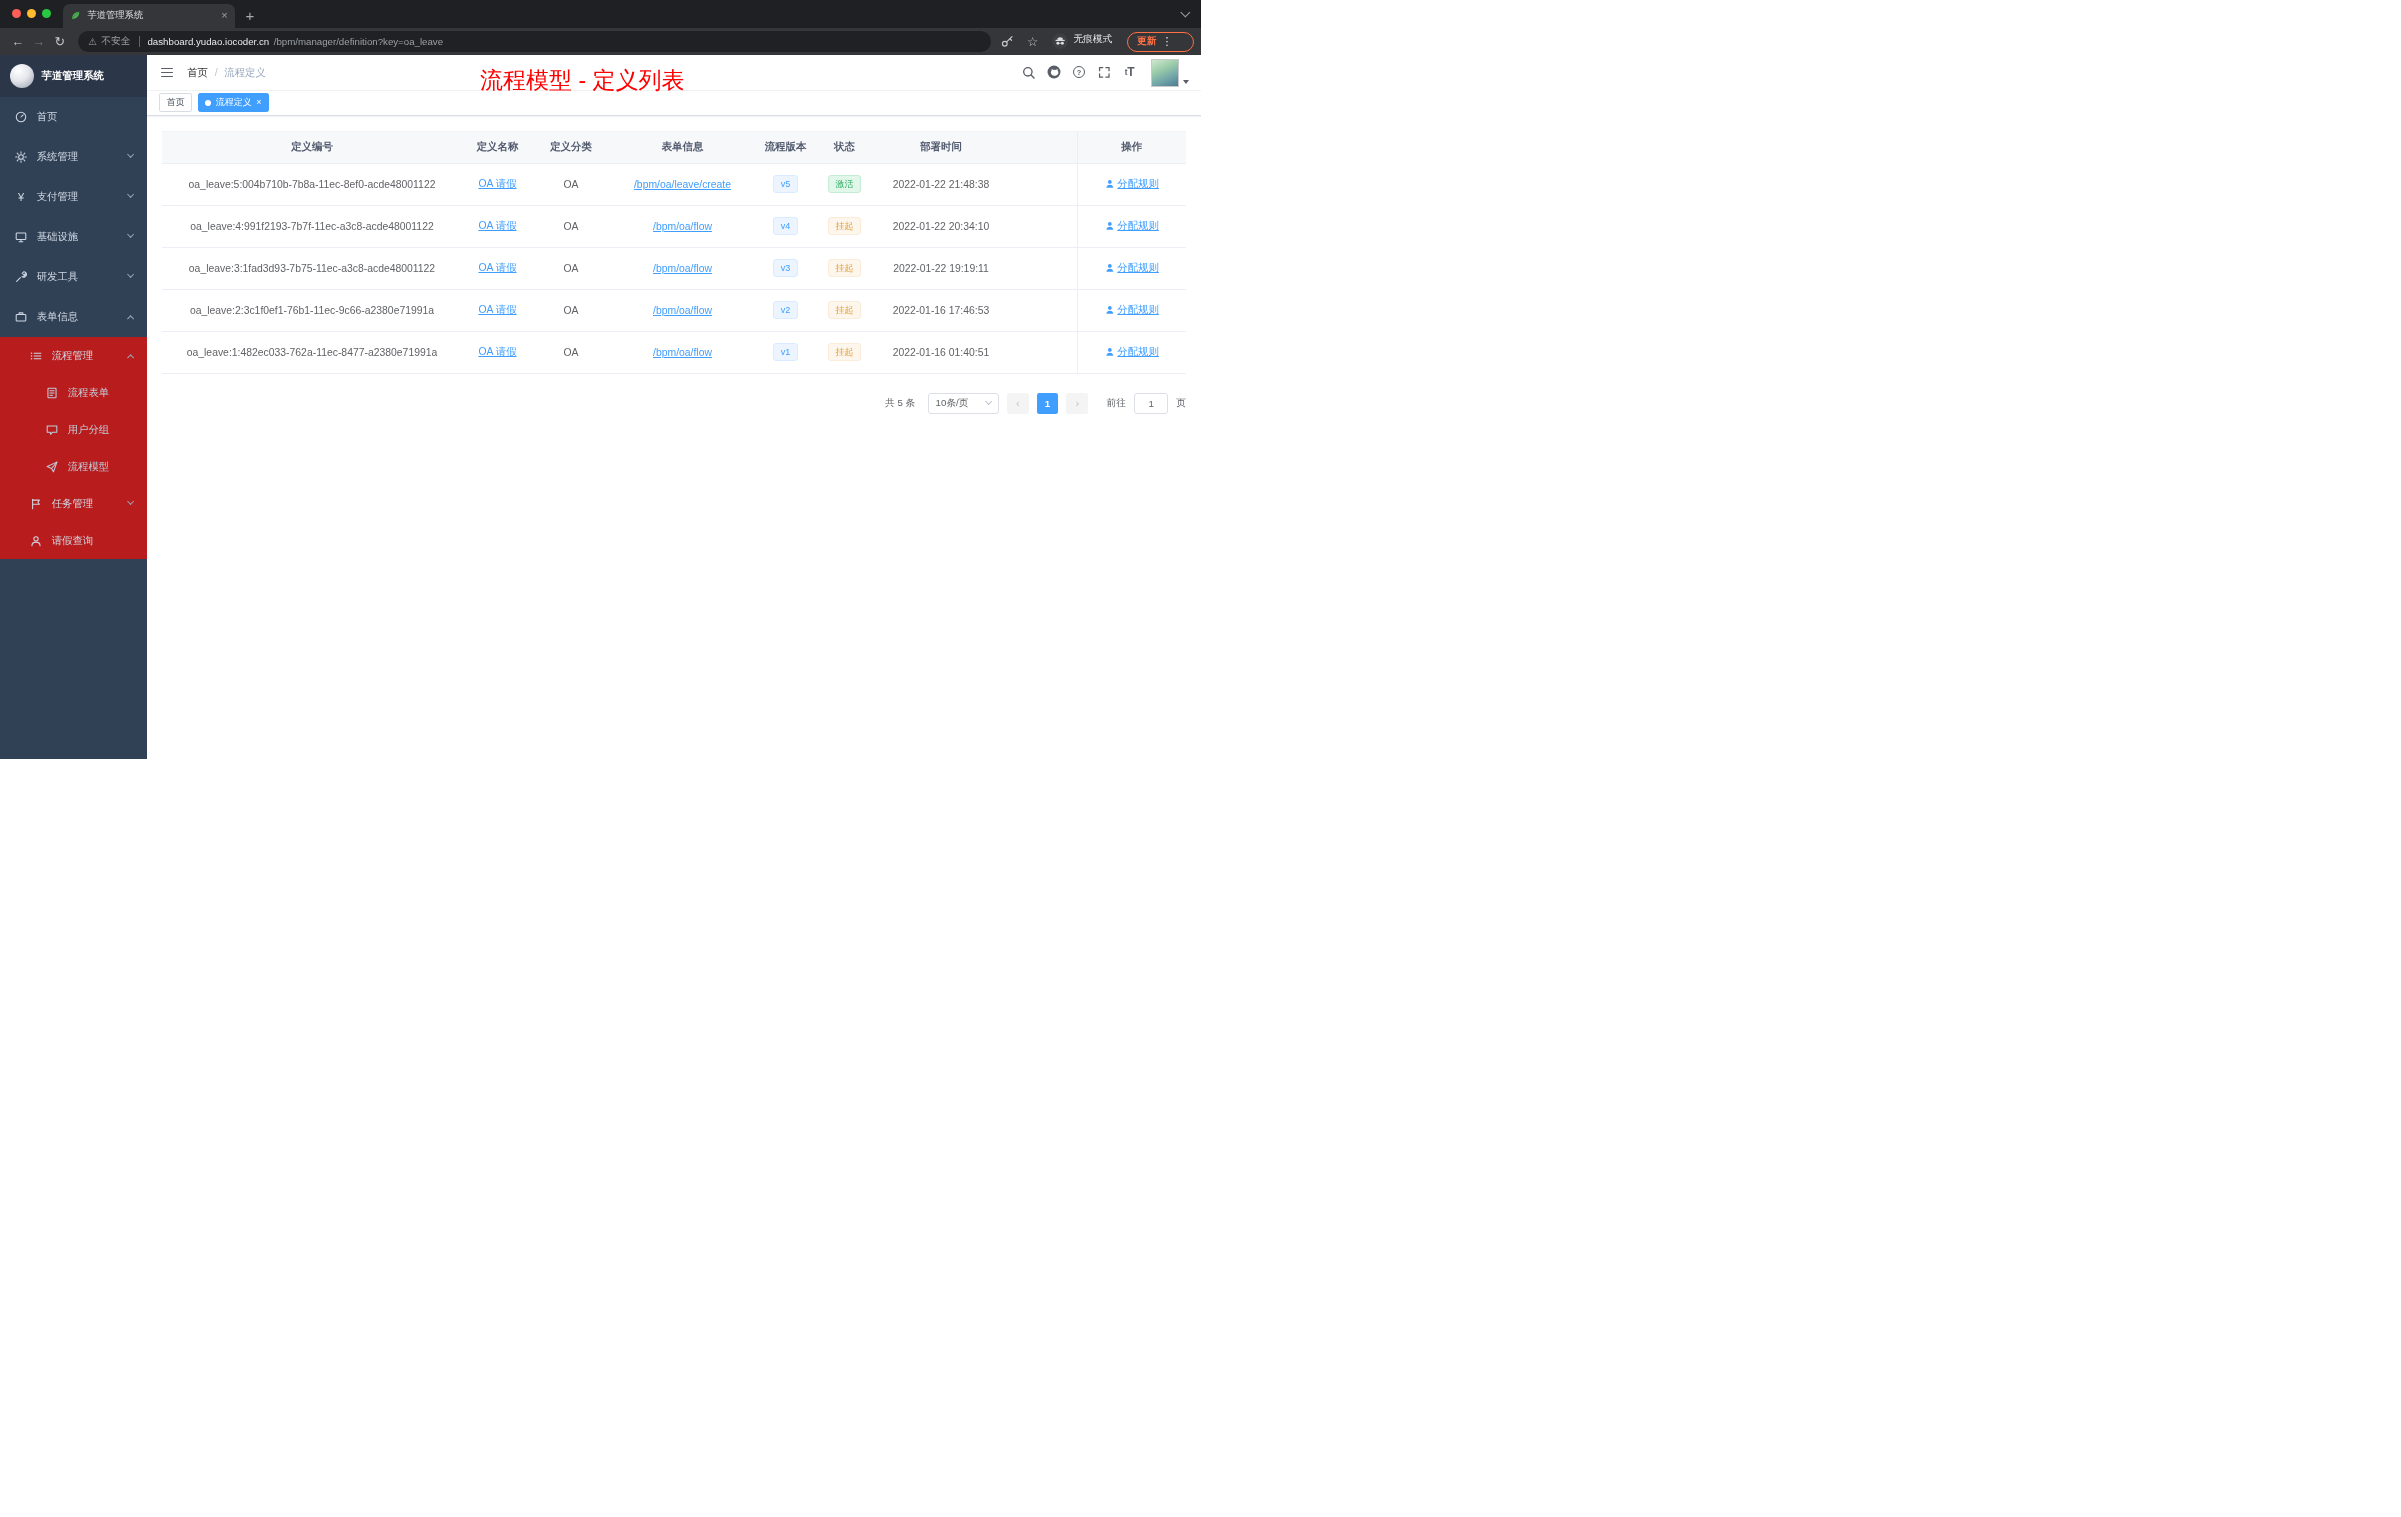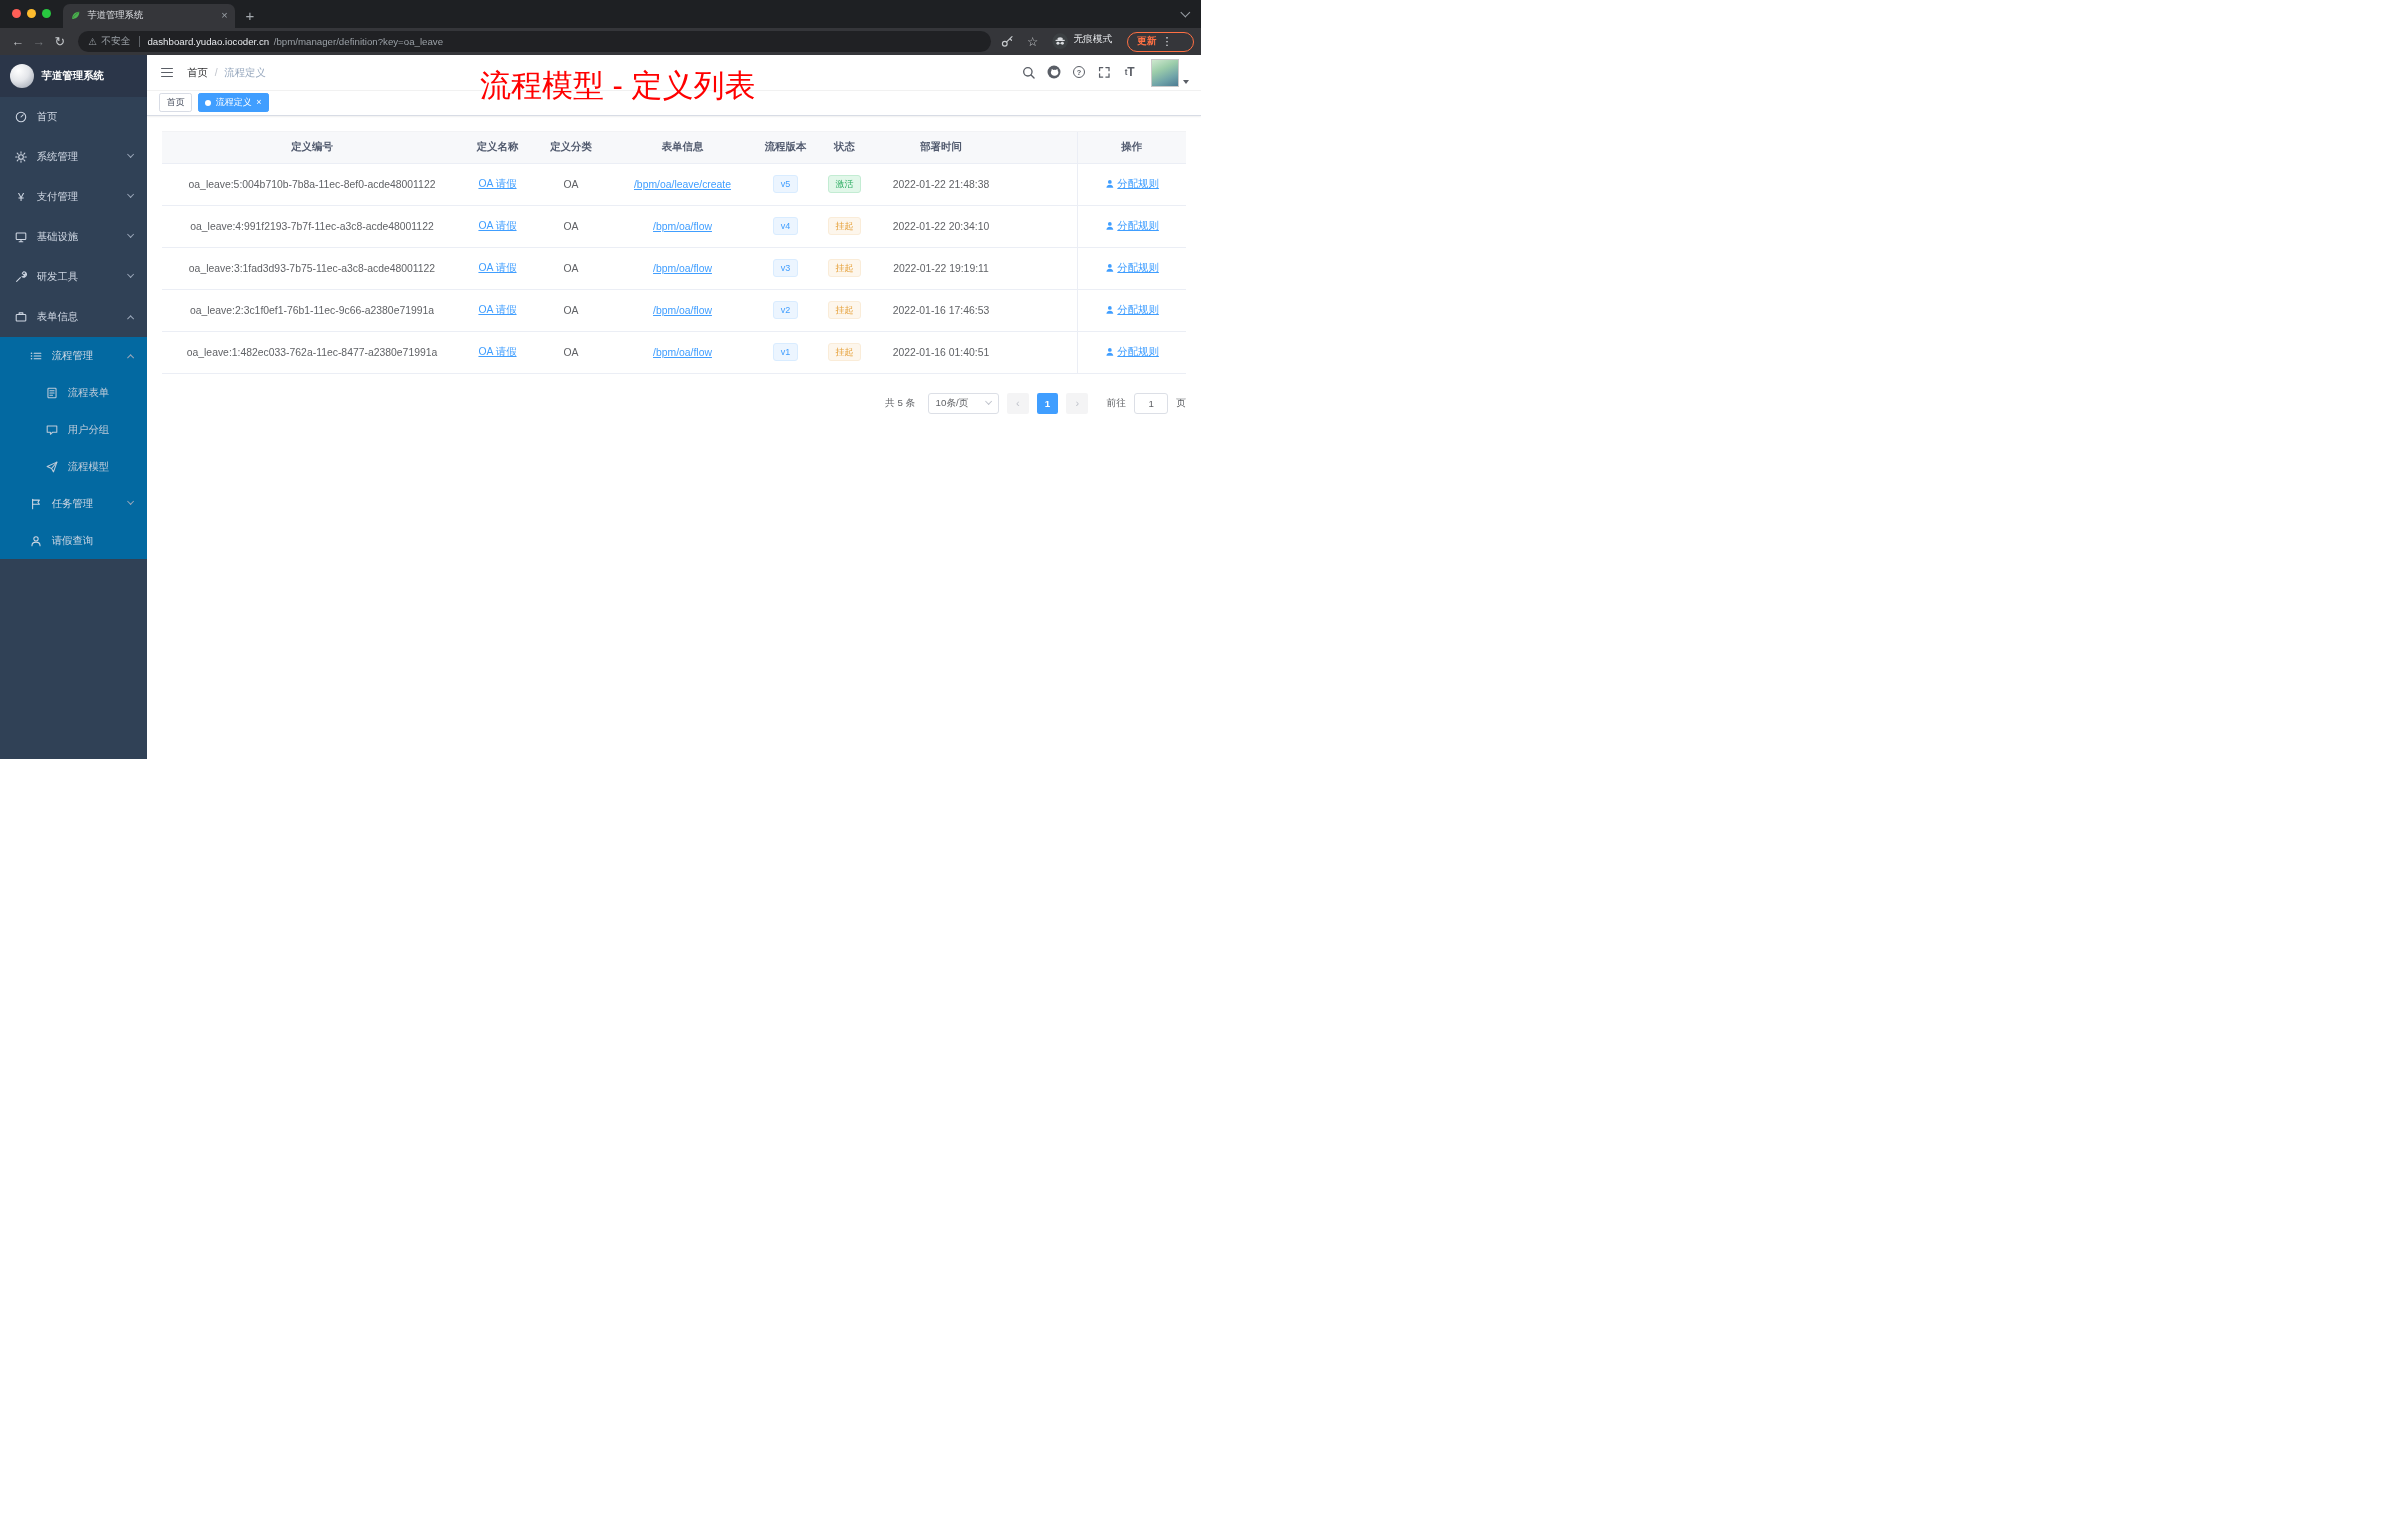"流程模型 - 定义列表" .red-annotation { font-size: 31px -> 23px }
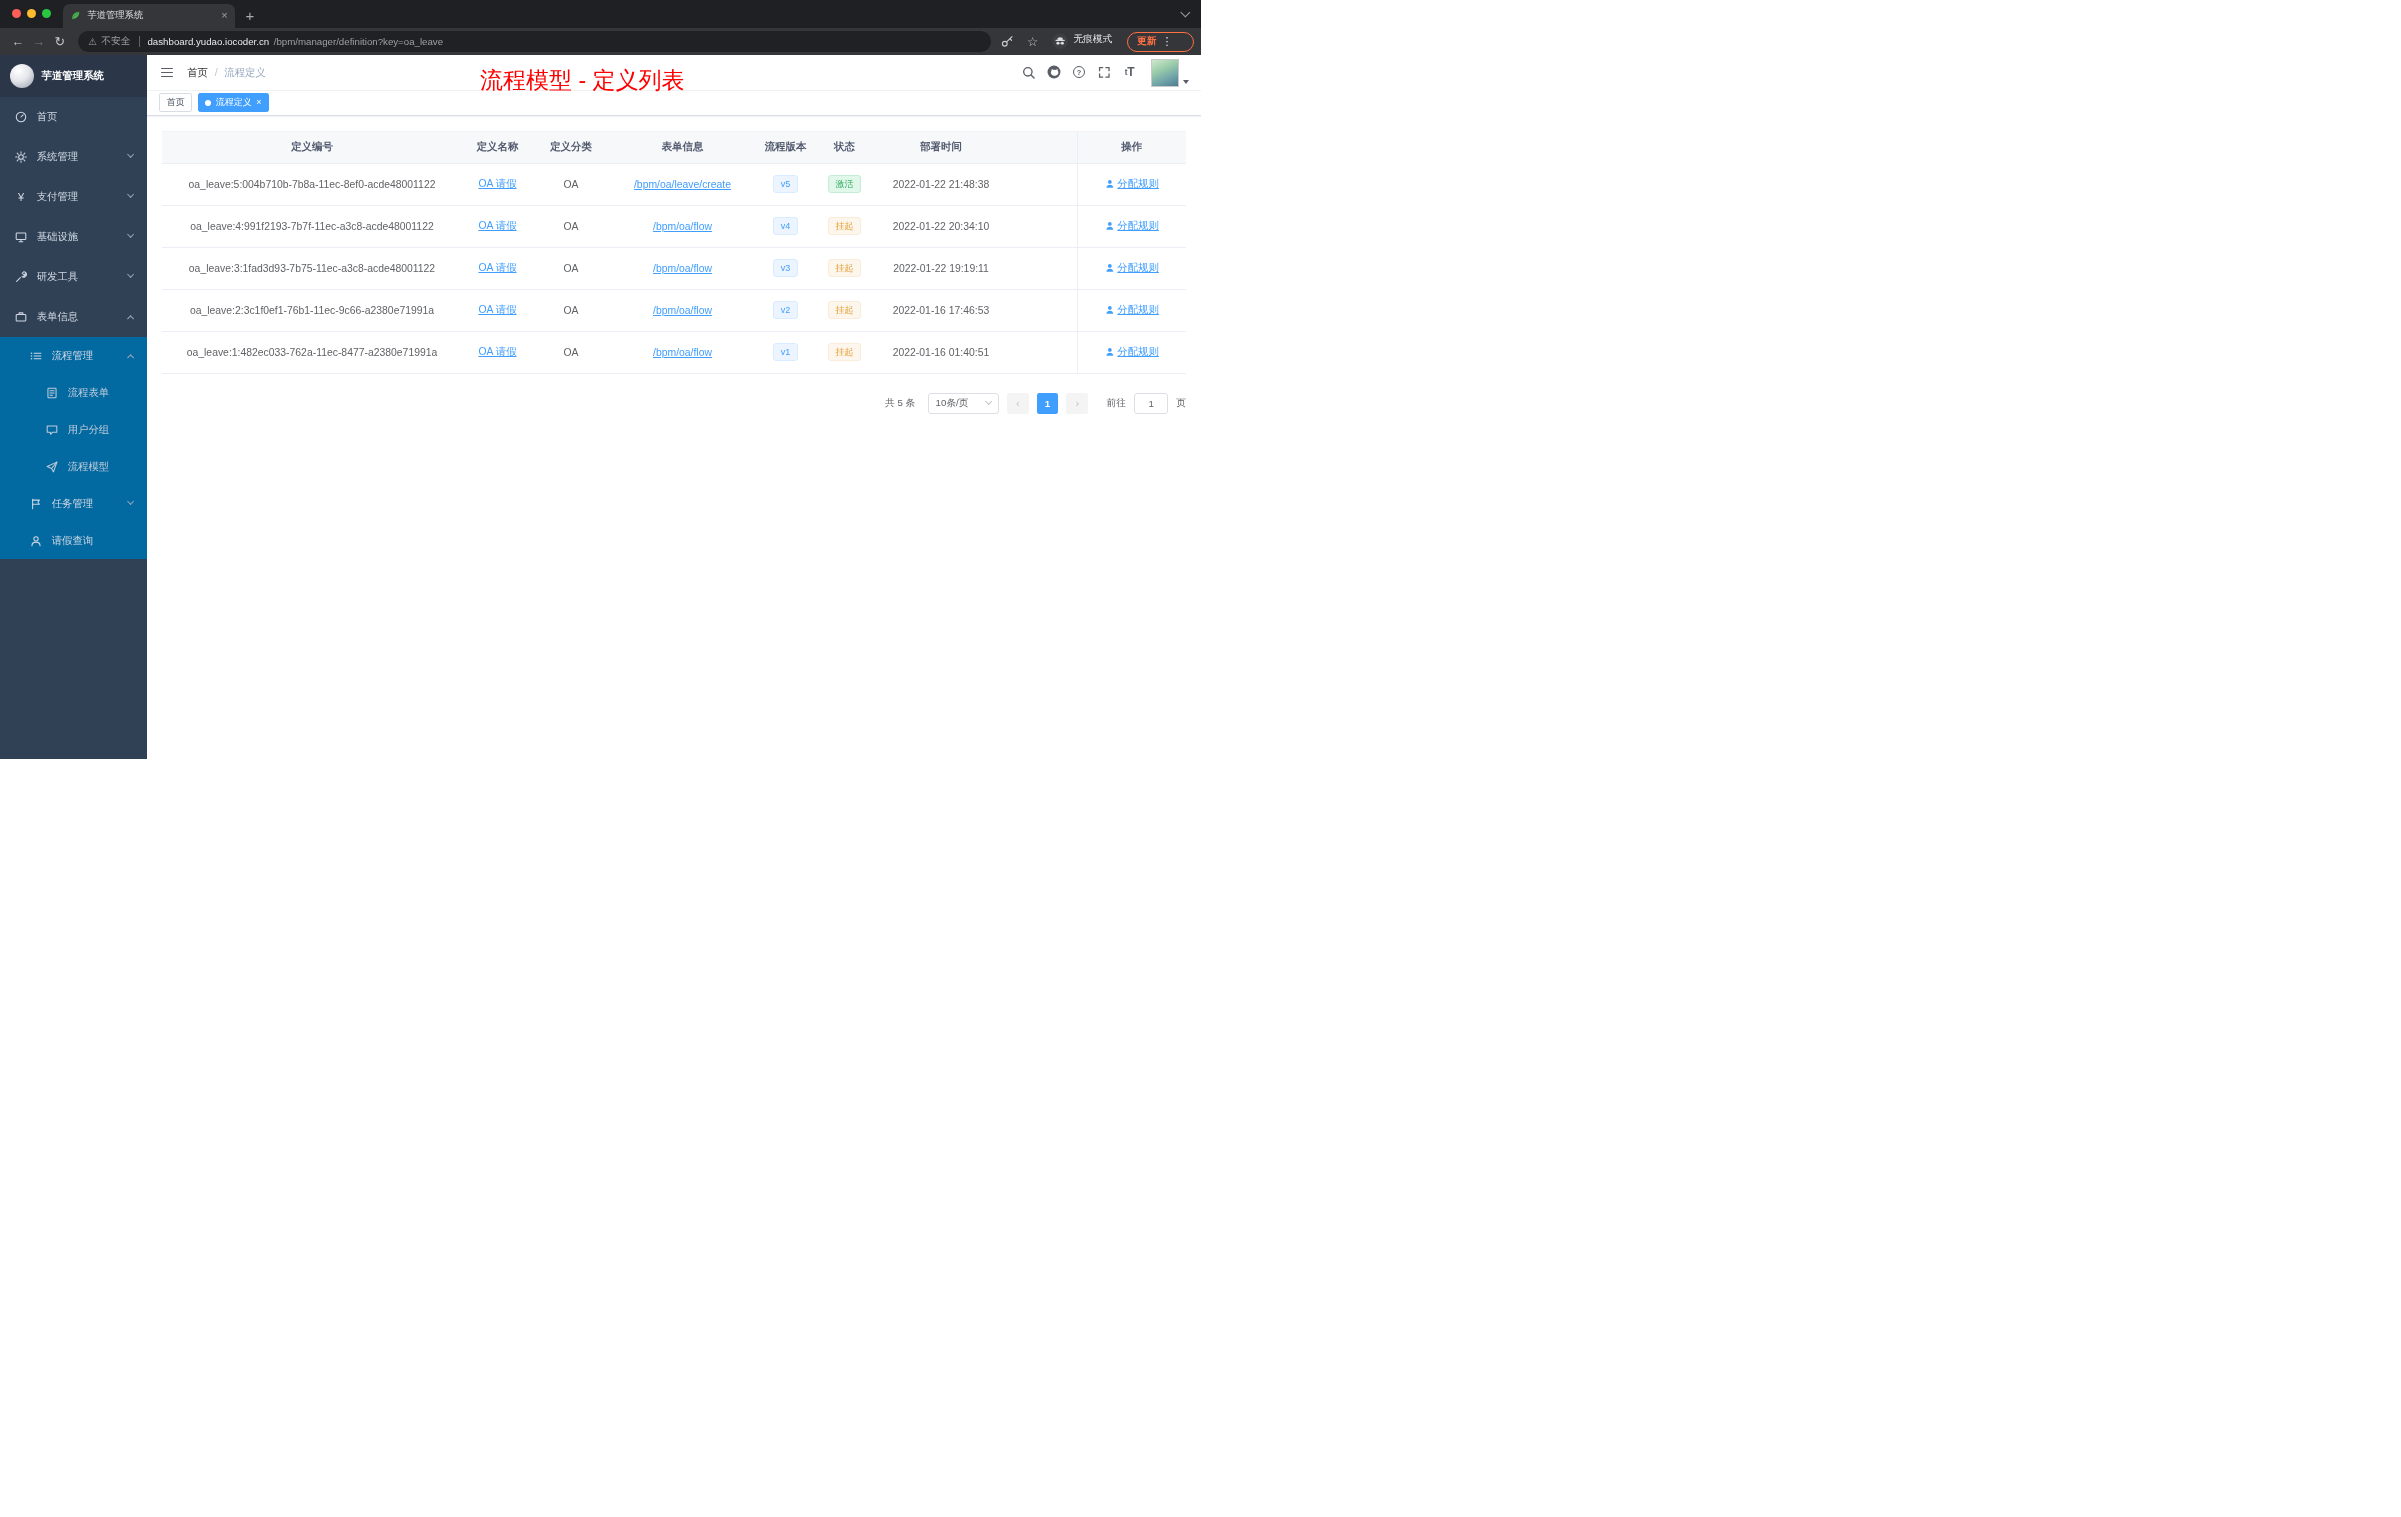"流程管理" .submenu { background: #0369a1 -> #b91c1c }
